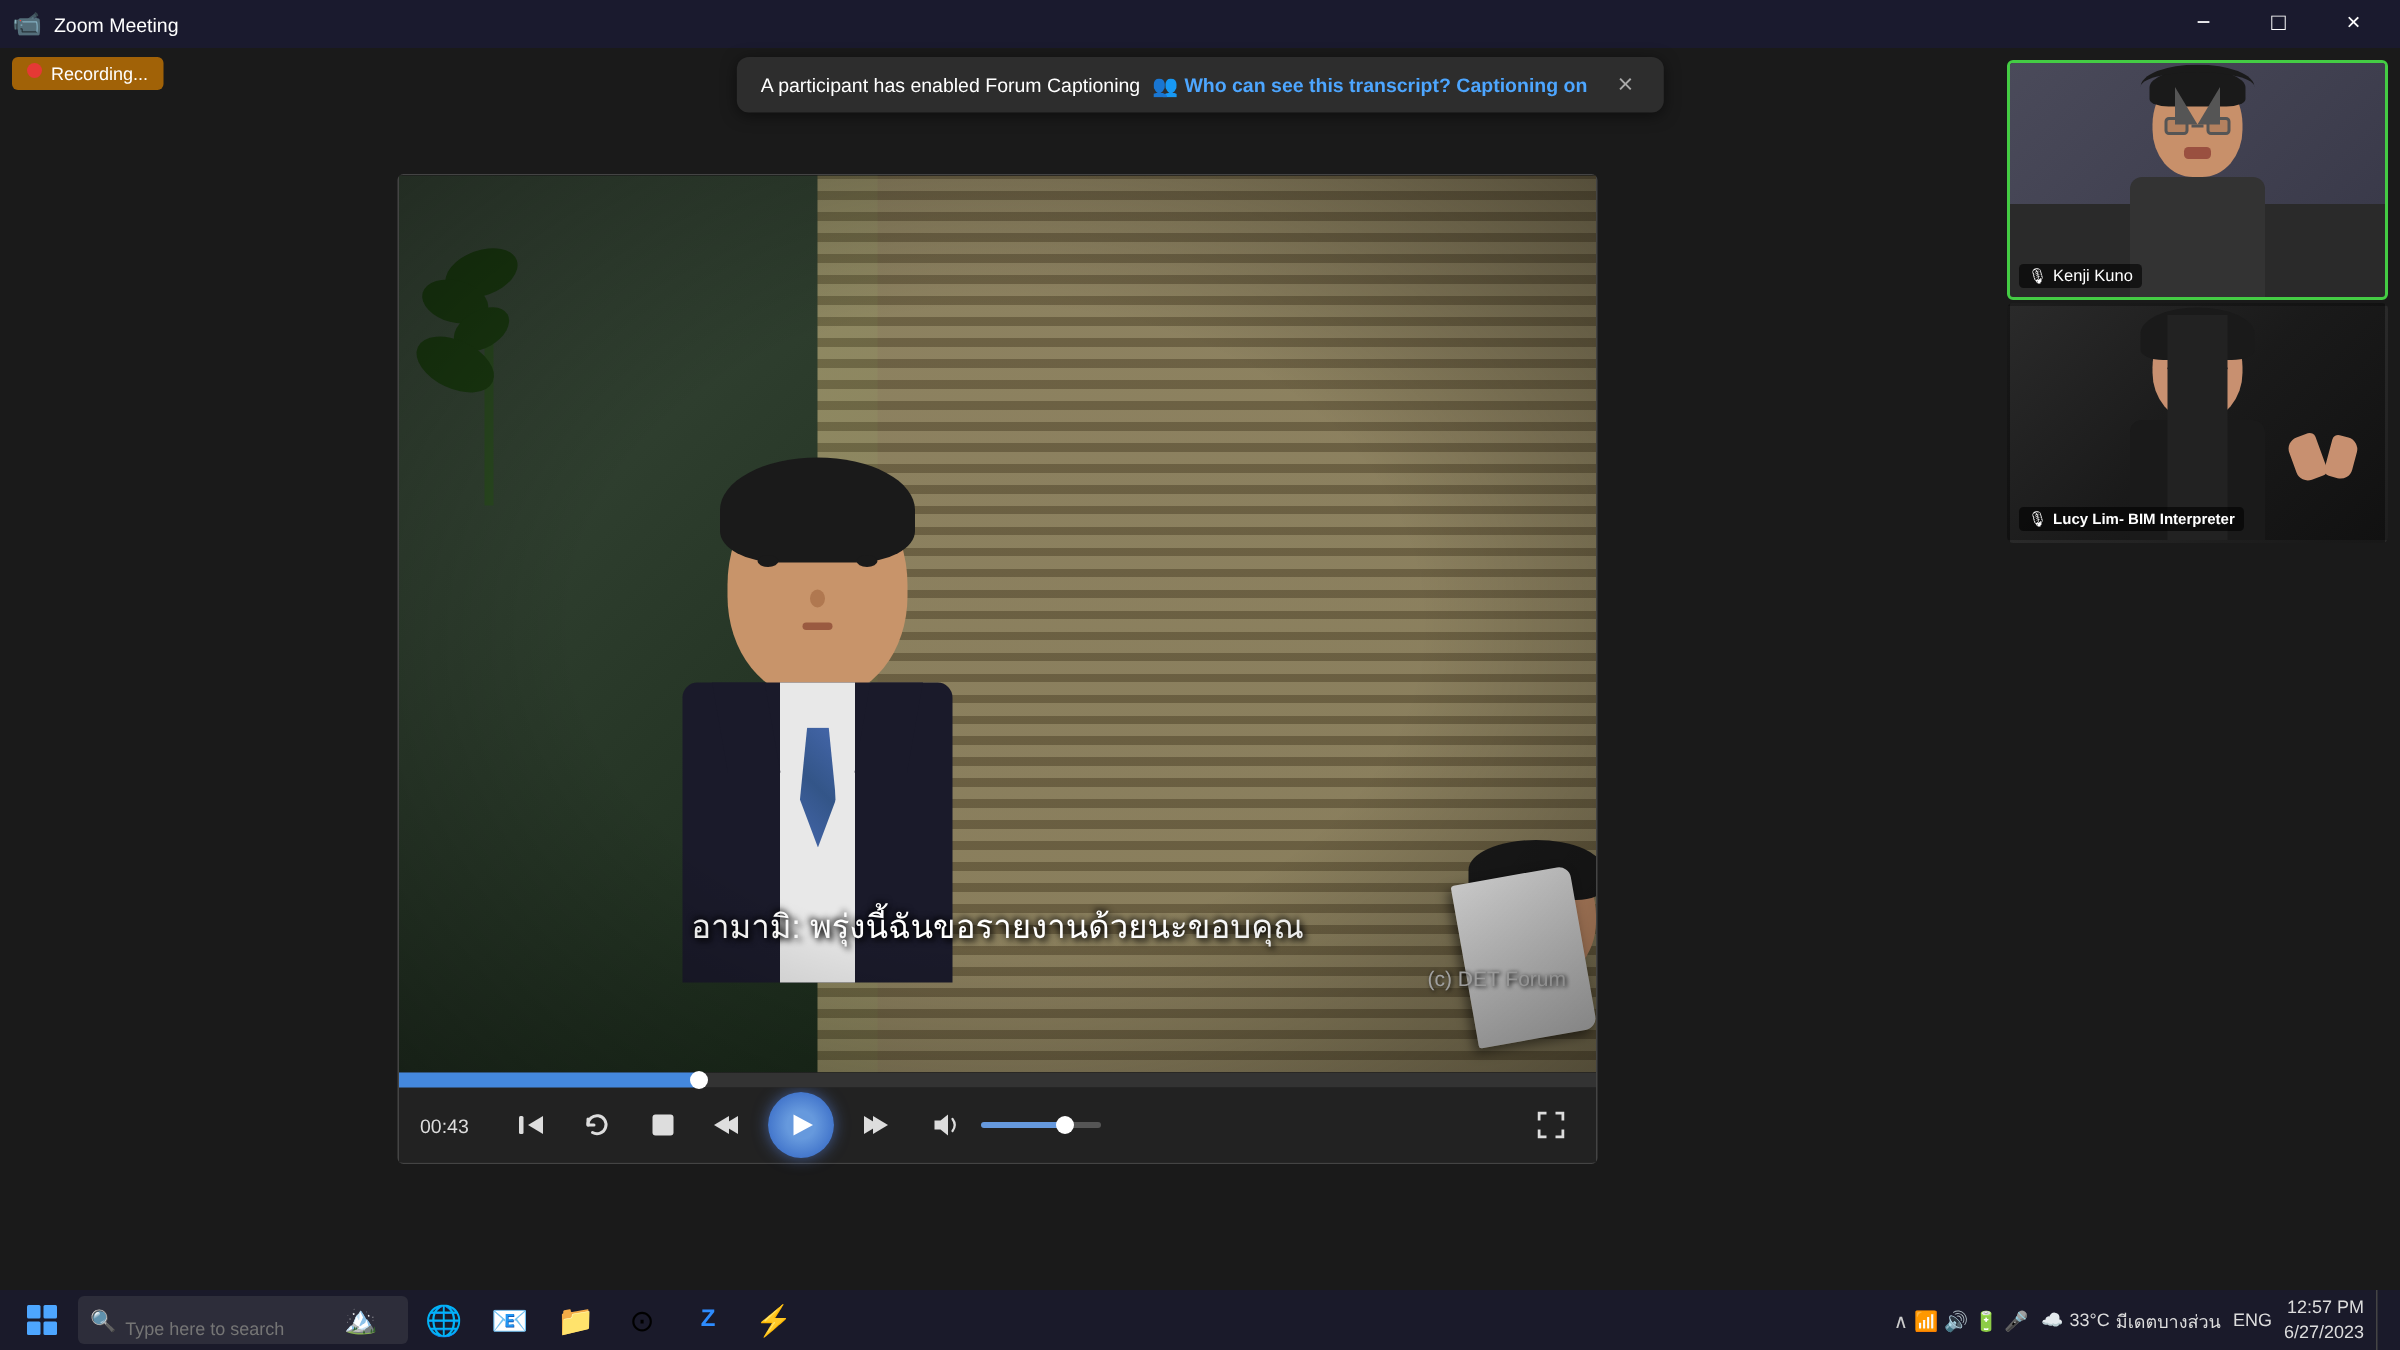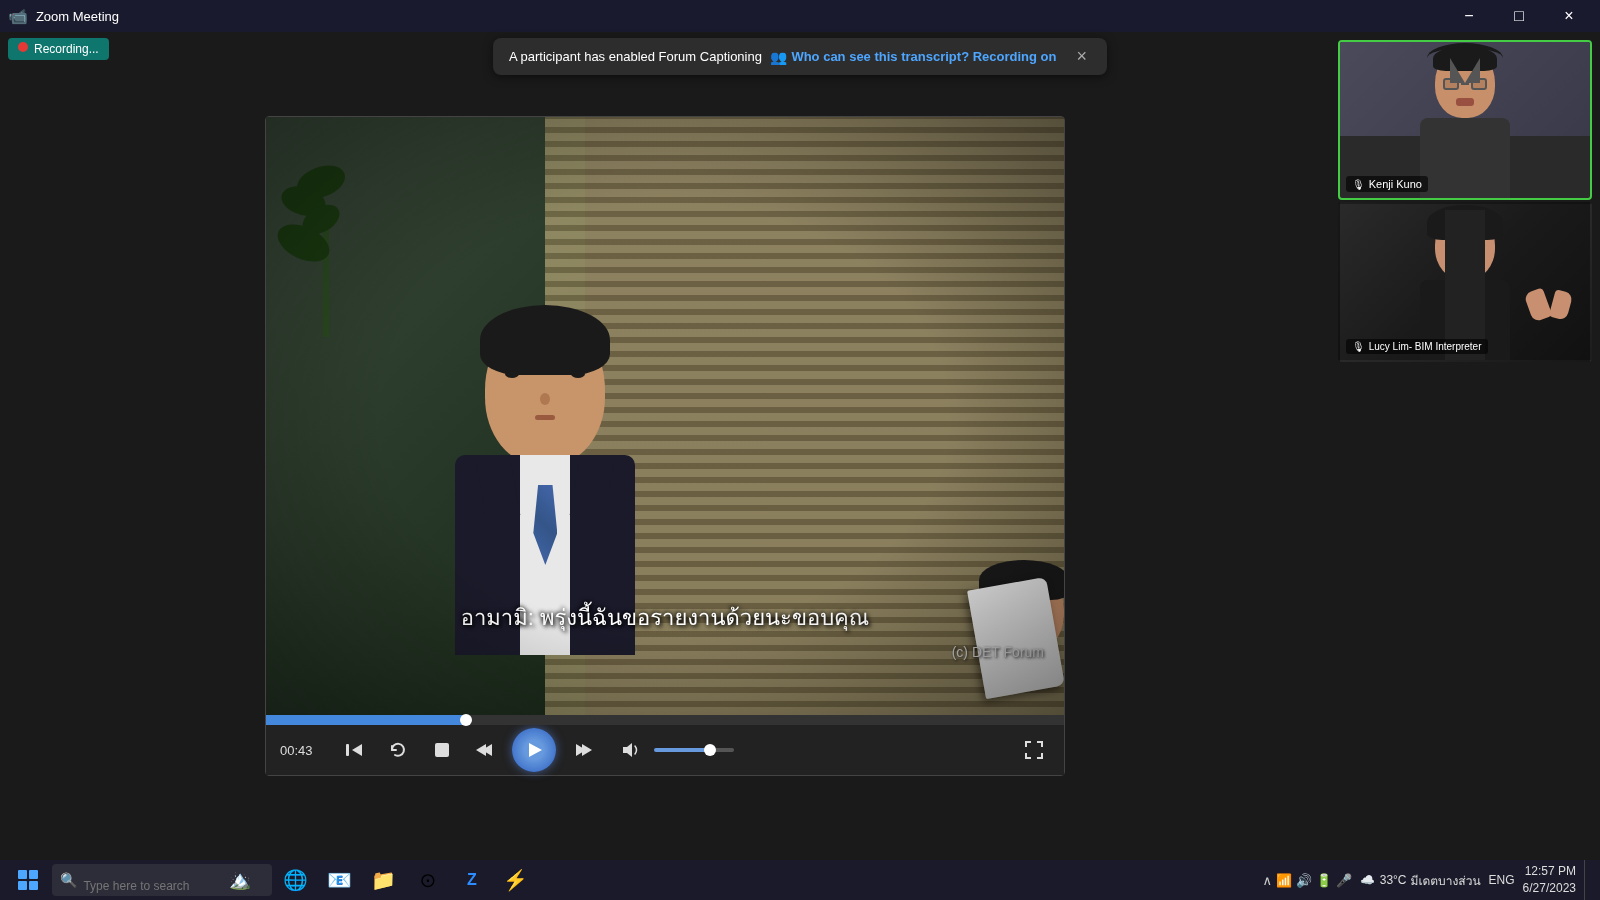"Recording..." #recording-badge { background: #0f766e -> #a16207 }
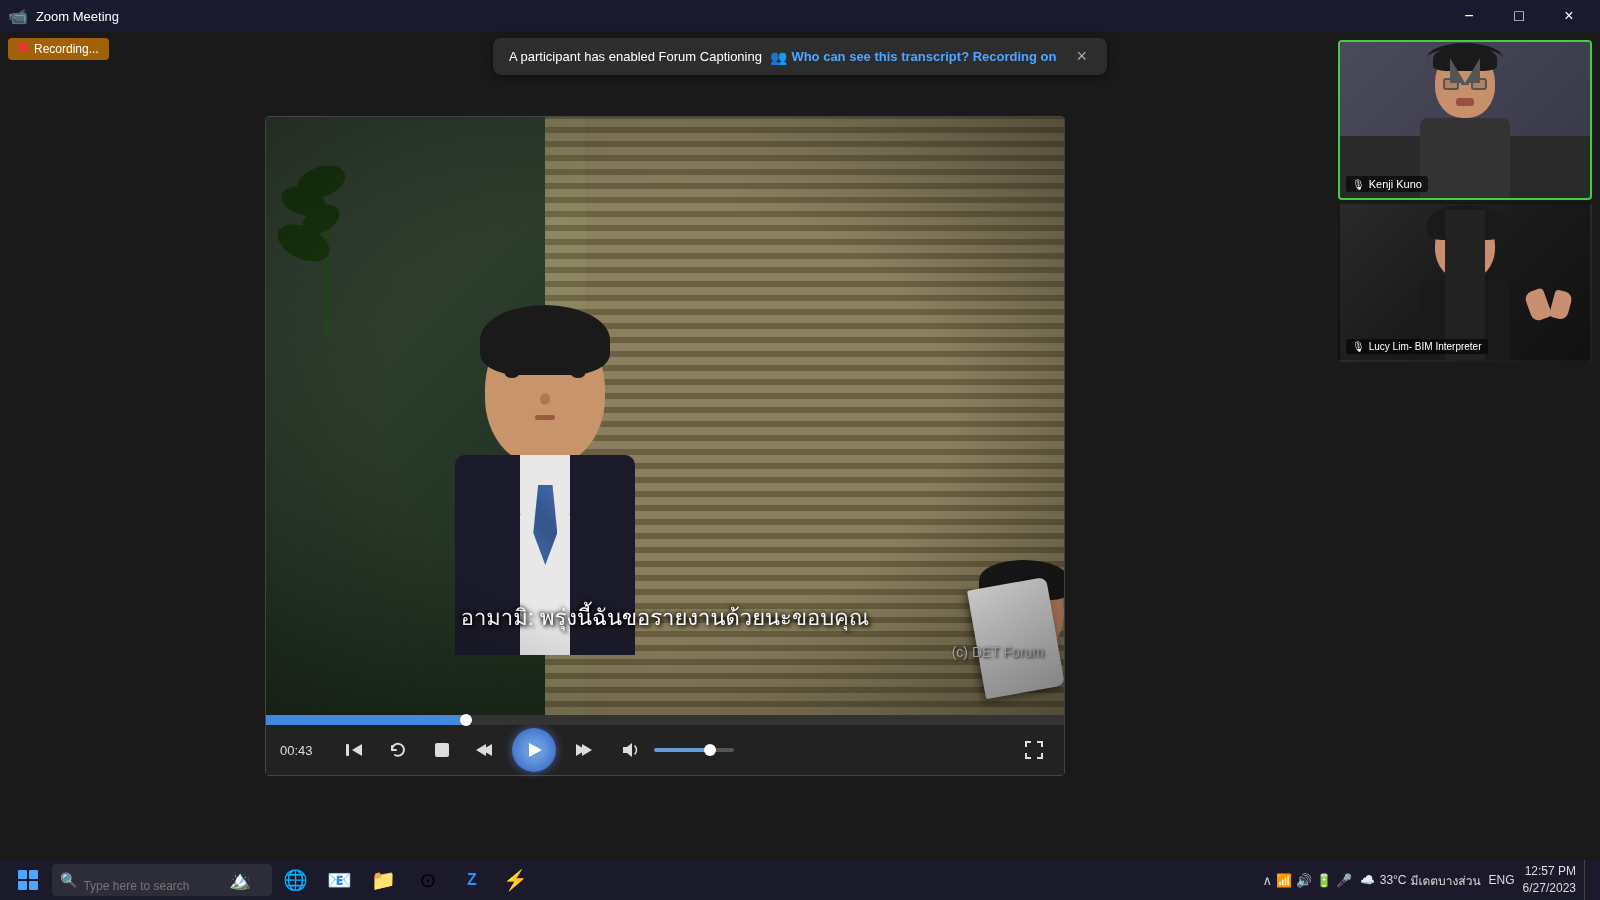"Who can see this transcript?" span.who-link { text: Recording -> Captioning }
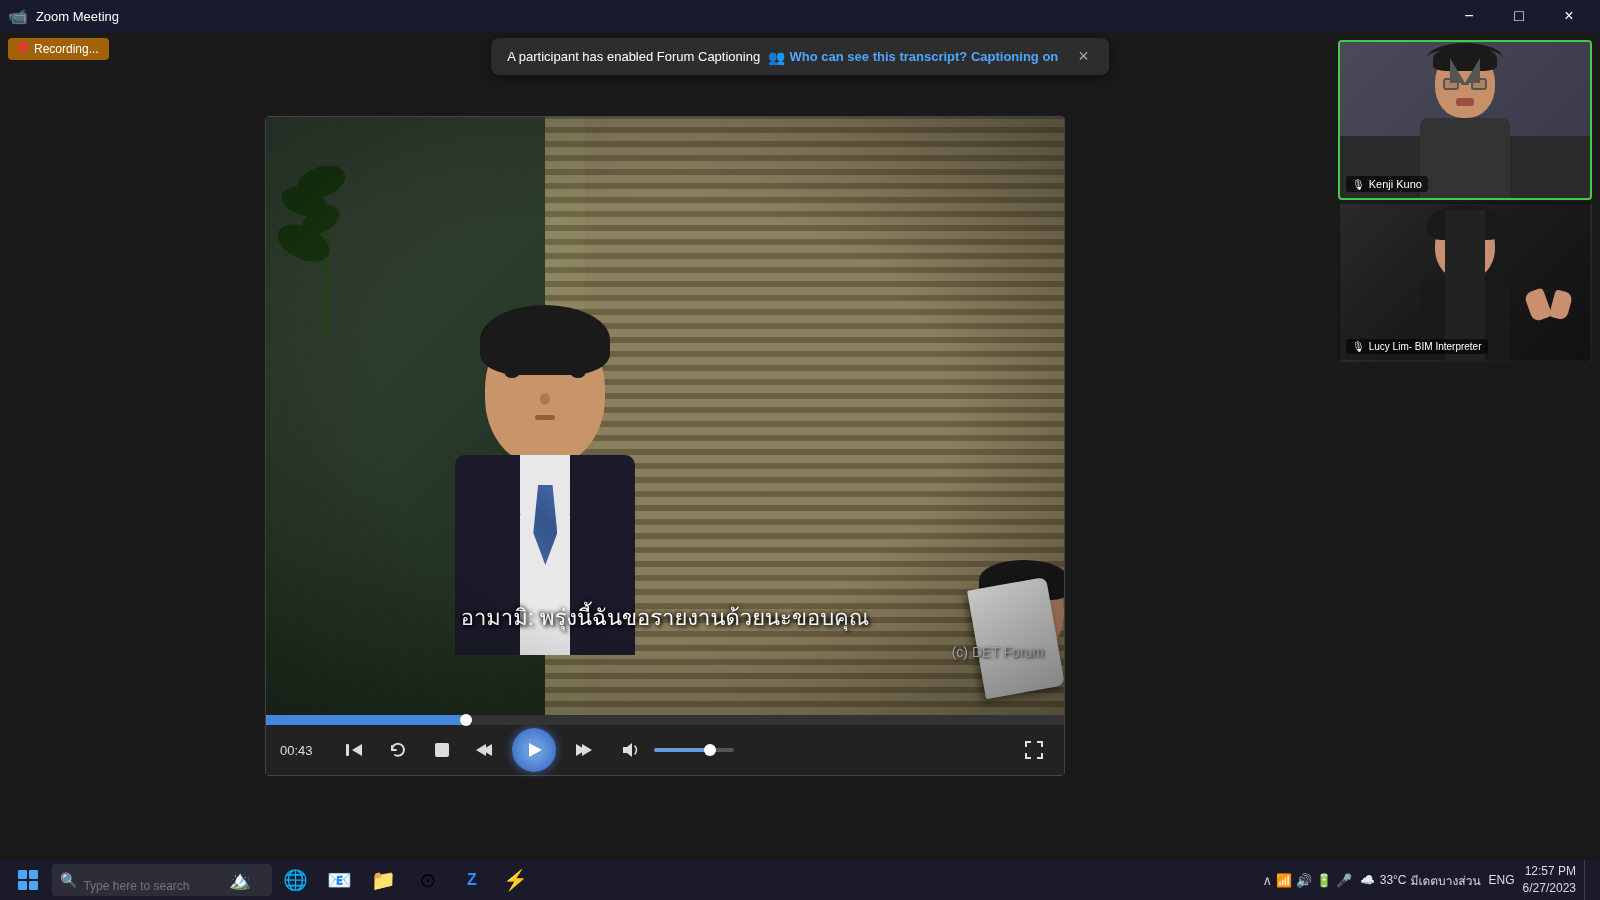"Lucy Lim- BIM Interpreter" span { font-weight: none -> bold }
